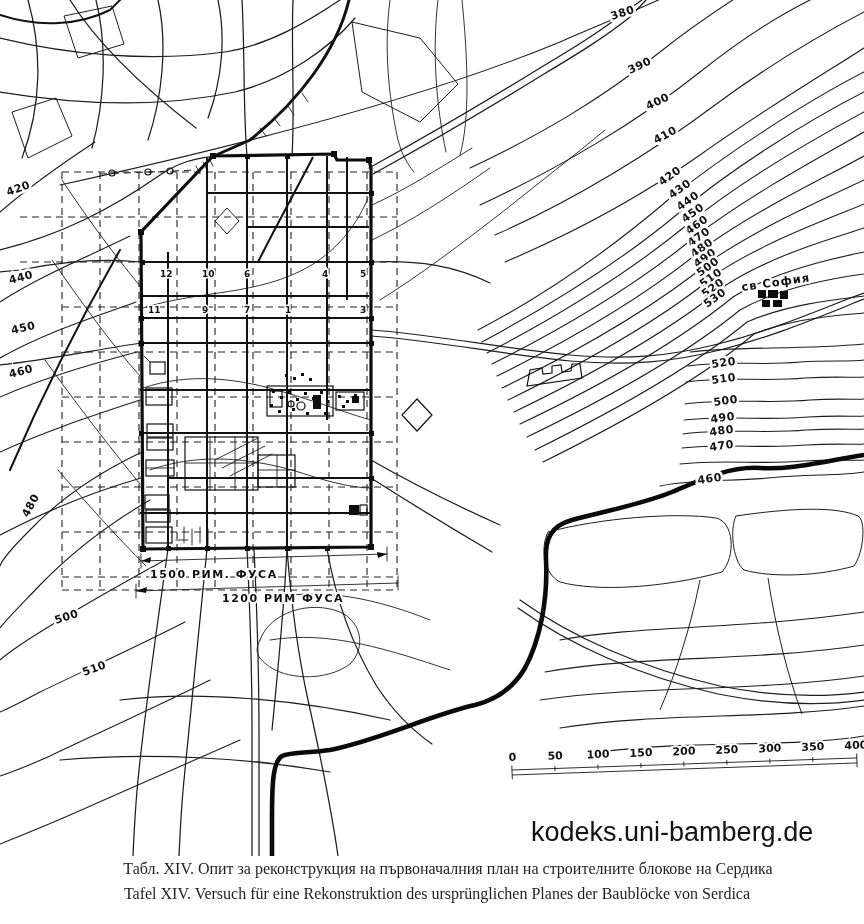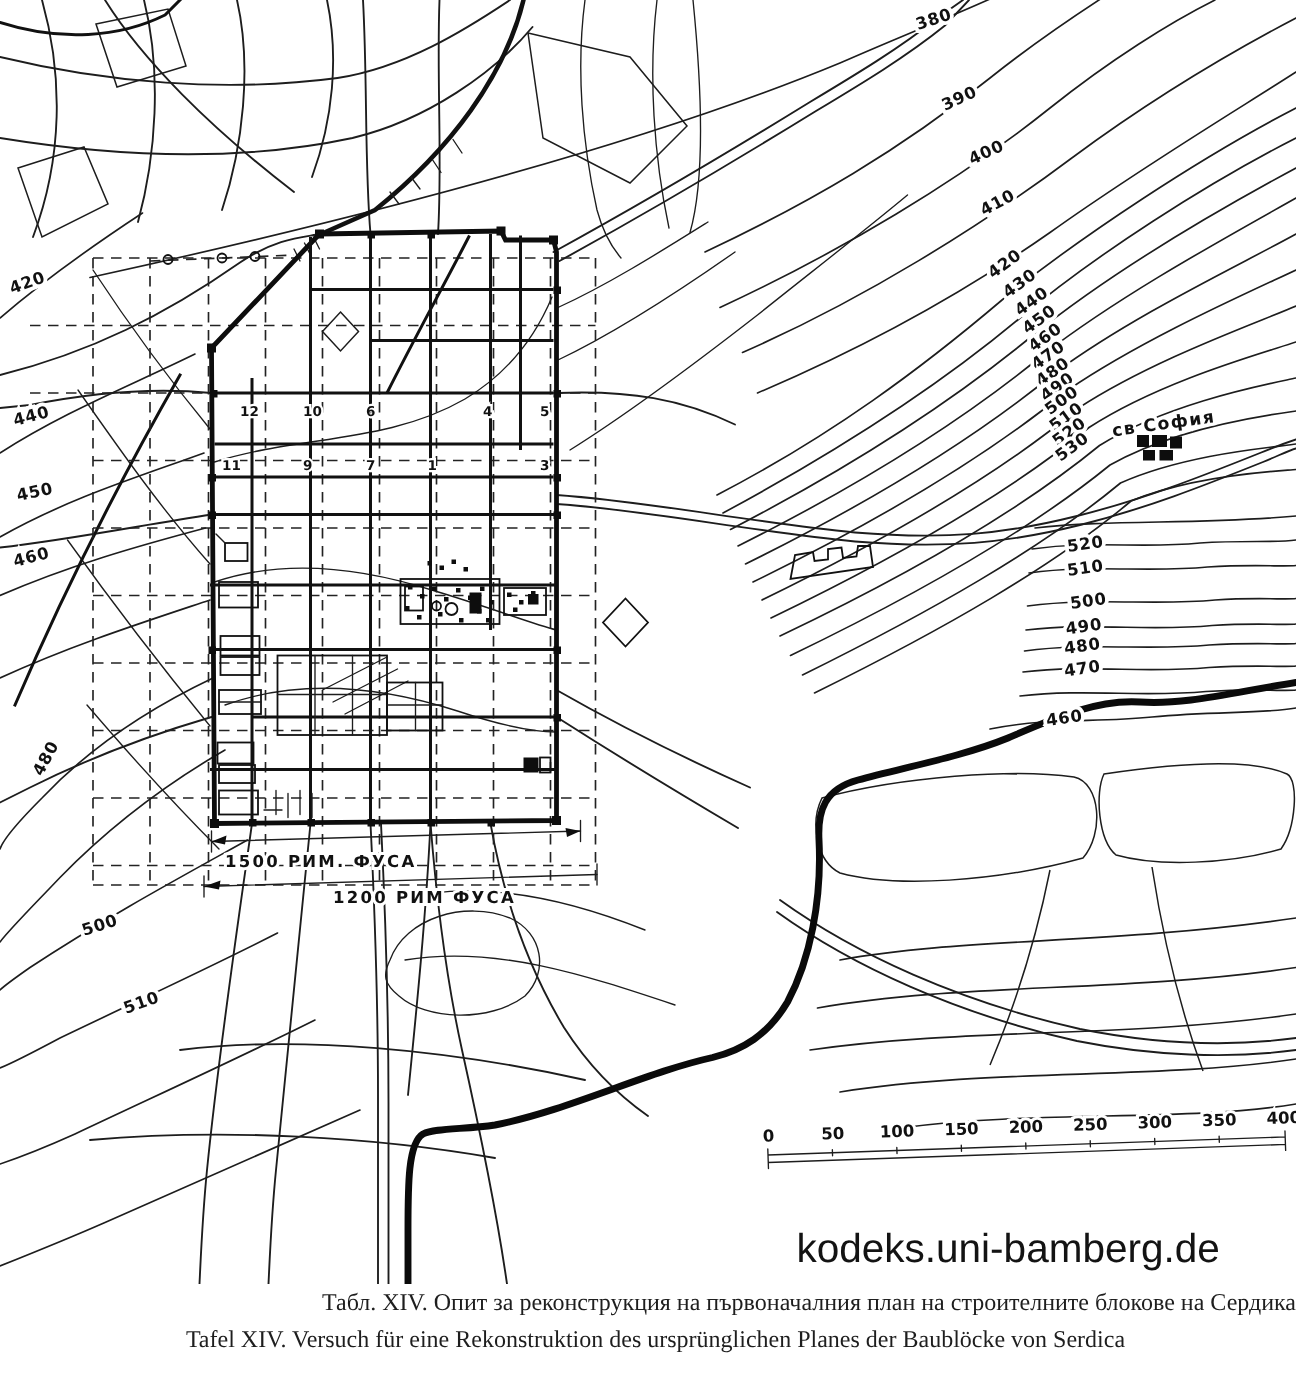"Табл. XIV. Опит за реконструкция" .caption .l1 { text-align: right -> none }
